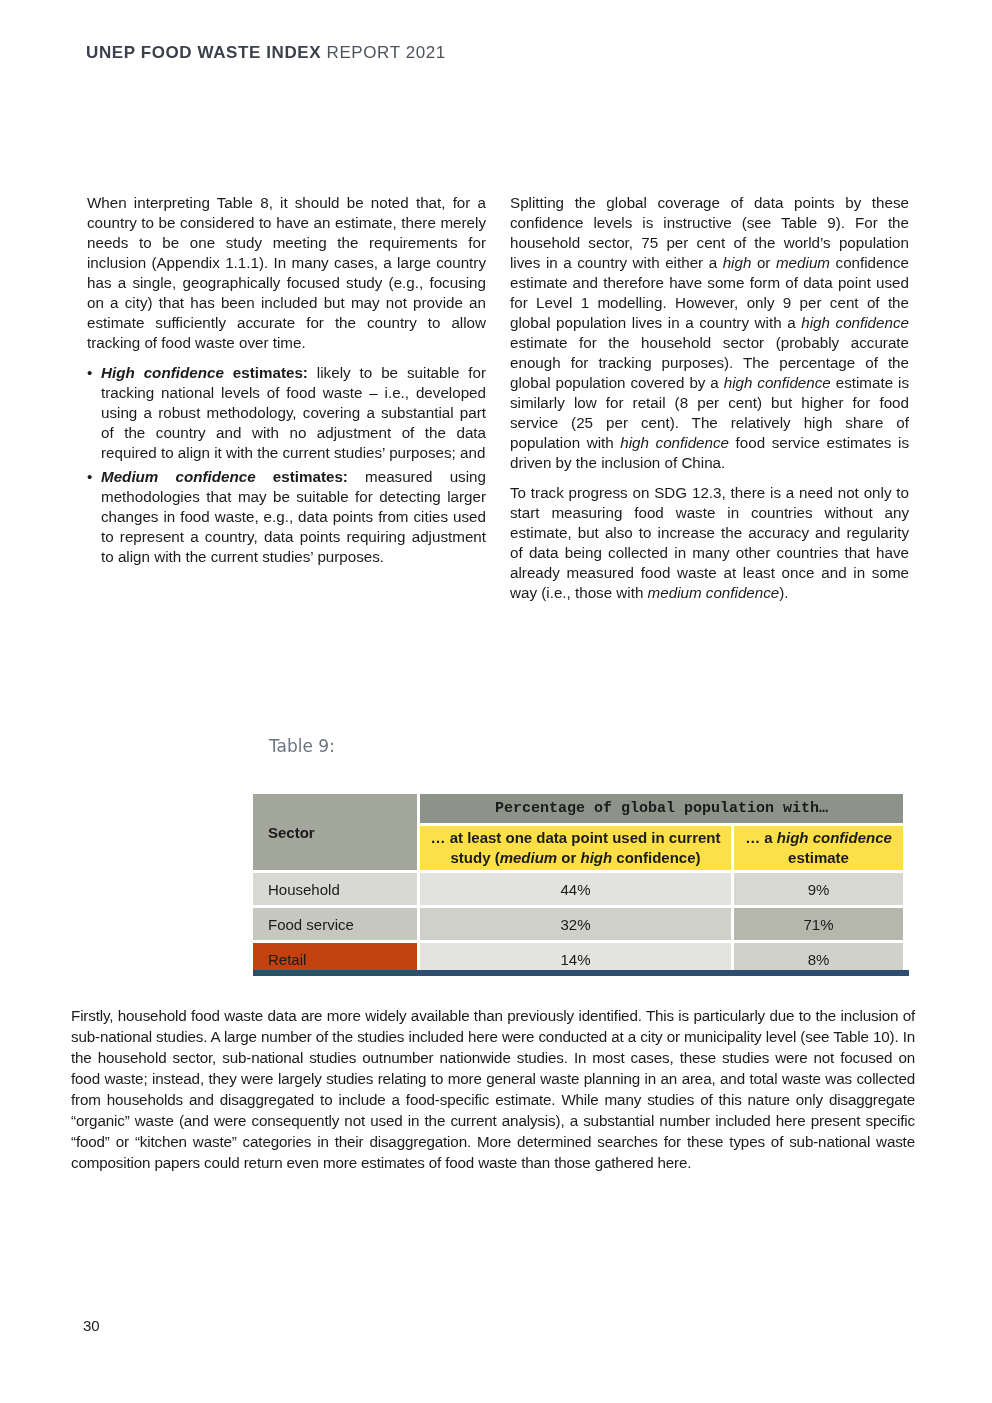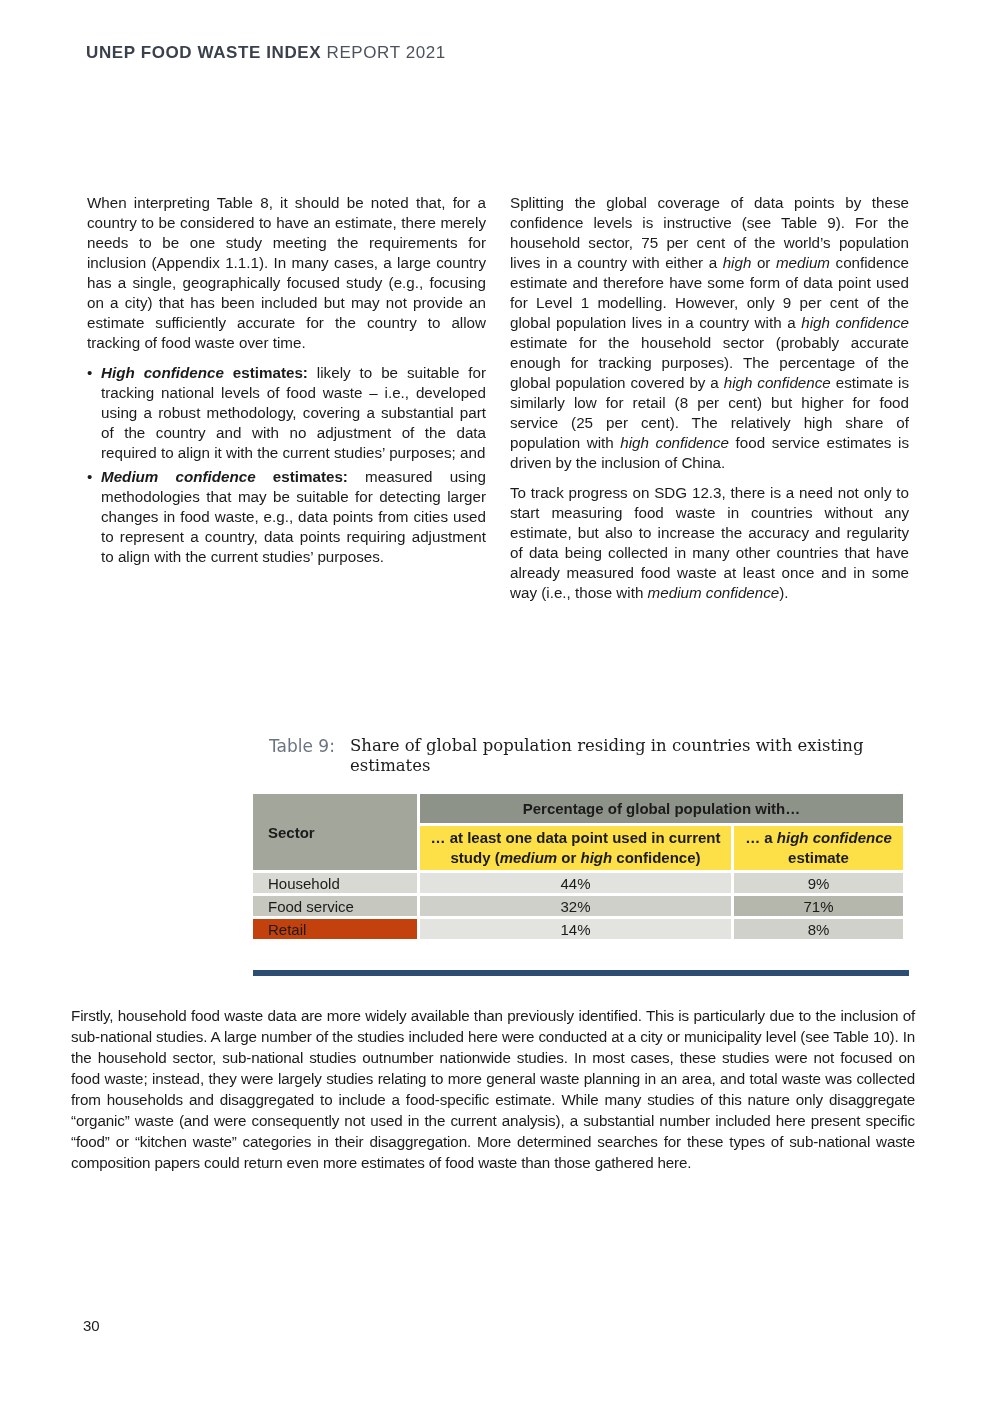"Share of global population residing" span.title { html: <span>Share of global population residing in countries with existing estimates</span> -> none }
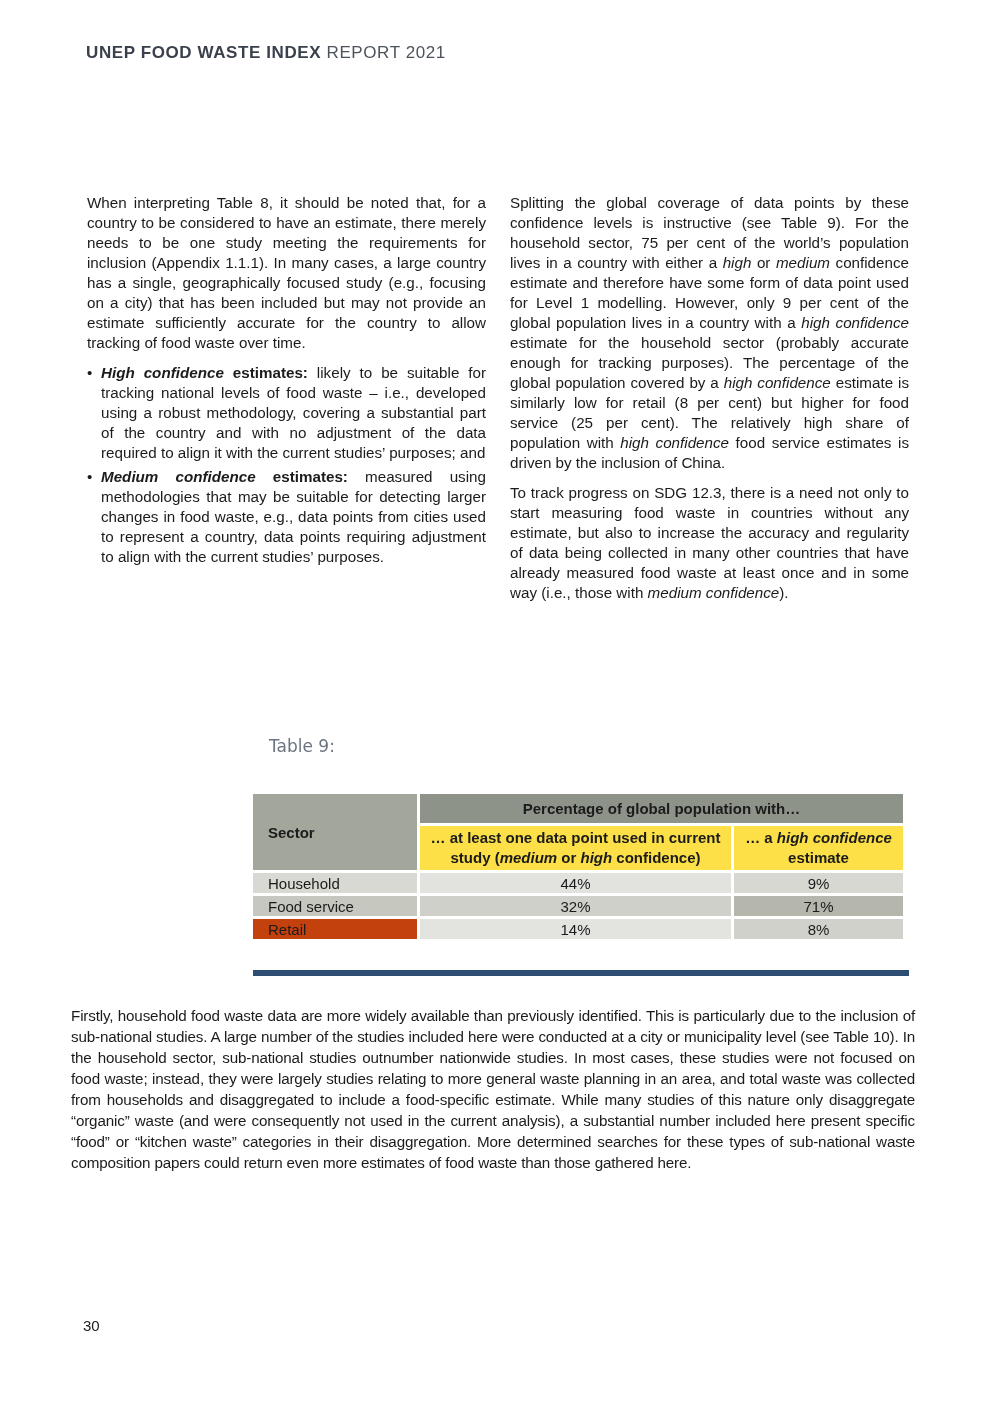"Percentage of global population with…" .h-top { font-family: none -> Liberation Mono, monospace }
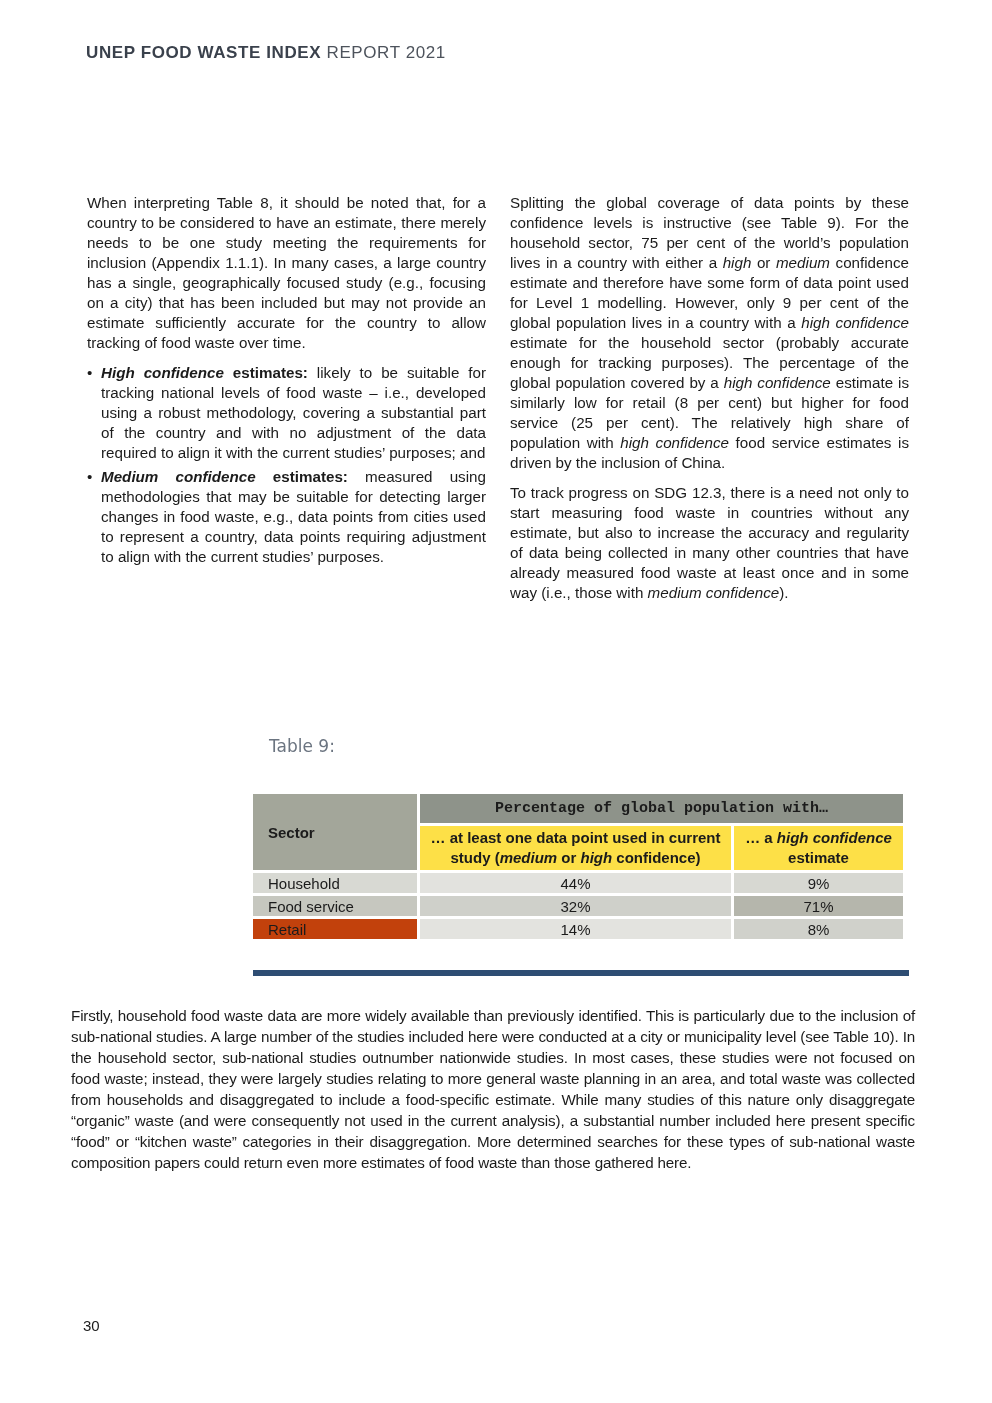"Household" td { height: 20px -> 32px }
